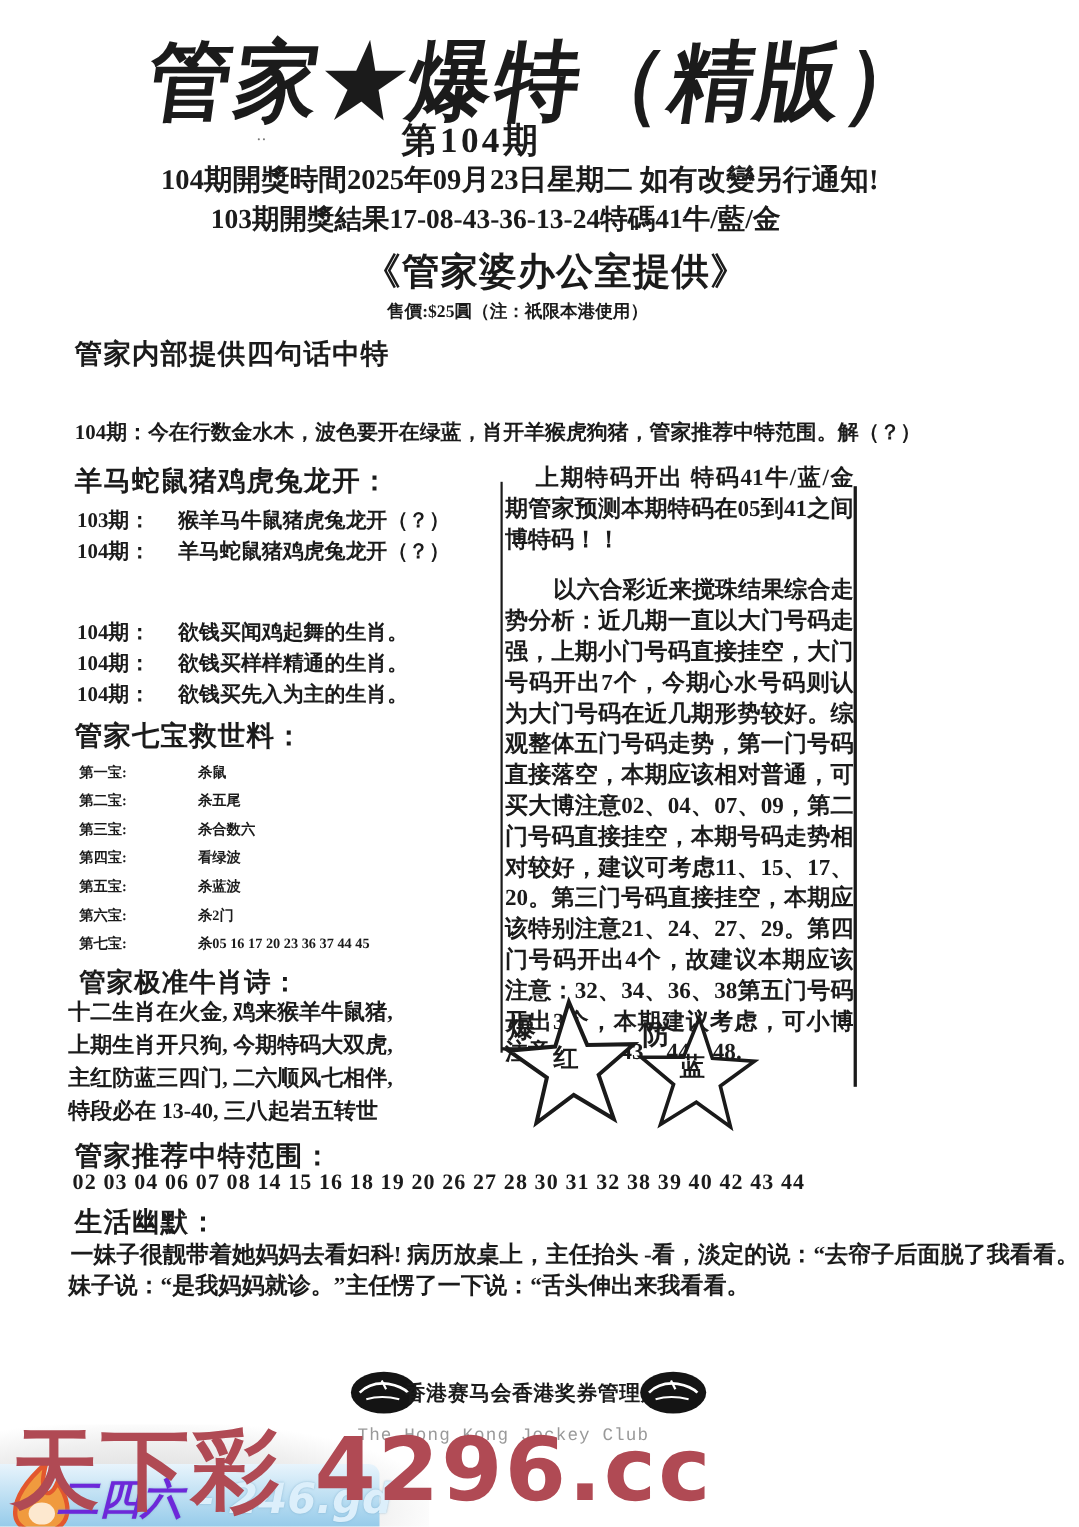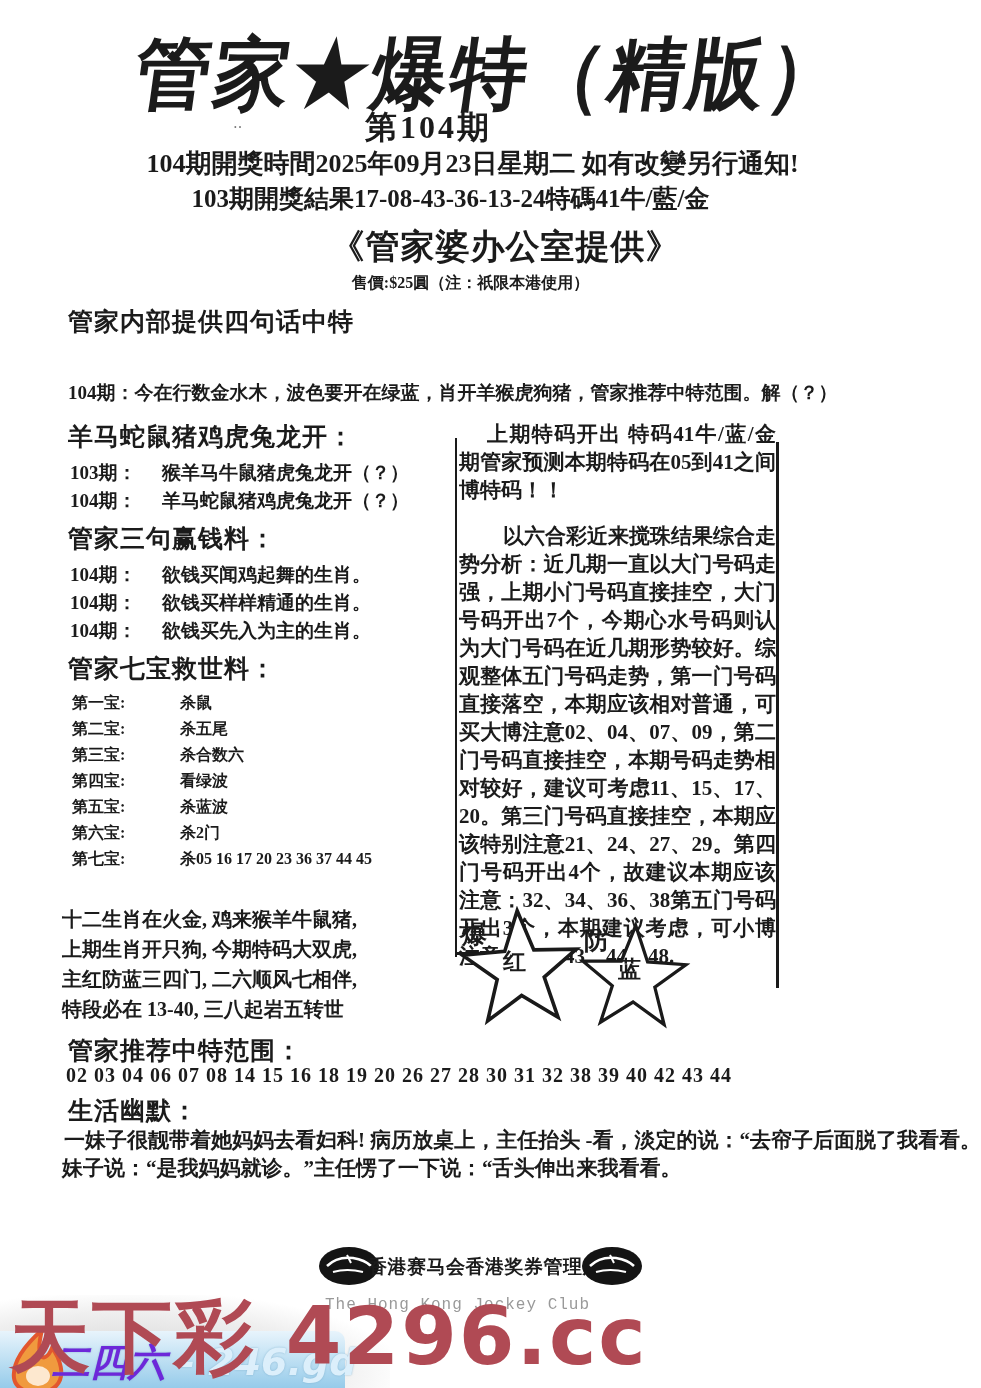"管家三句赢钱料：" div.abs { html: <div>管家三句赢钱料：</div> -> none }
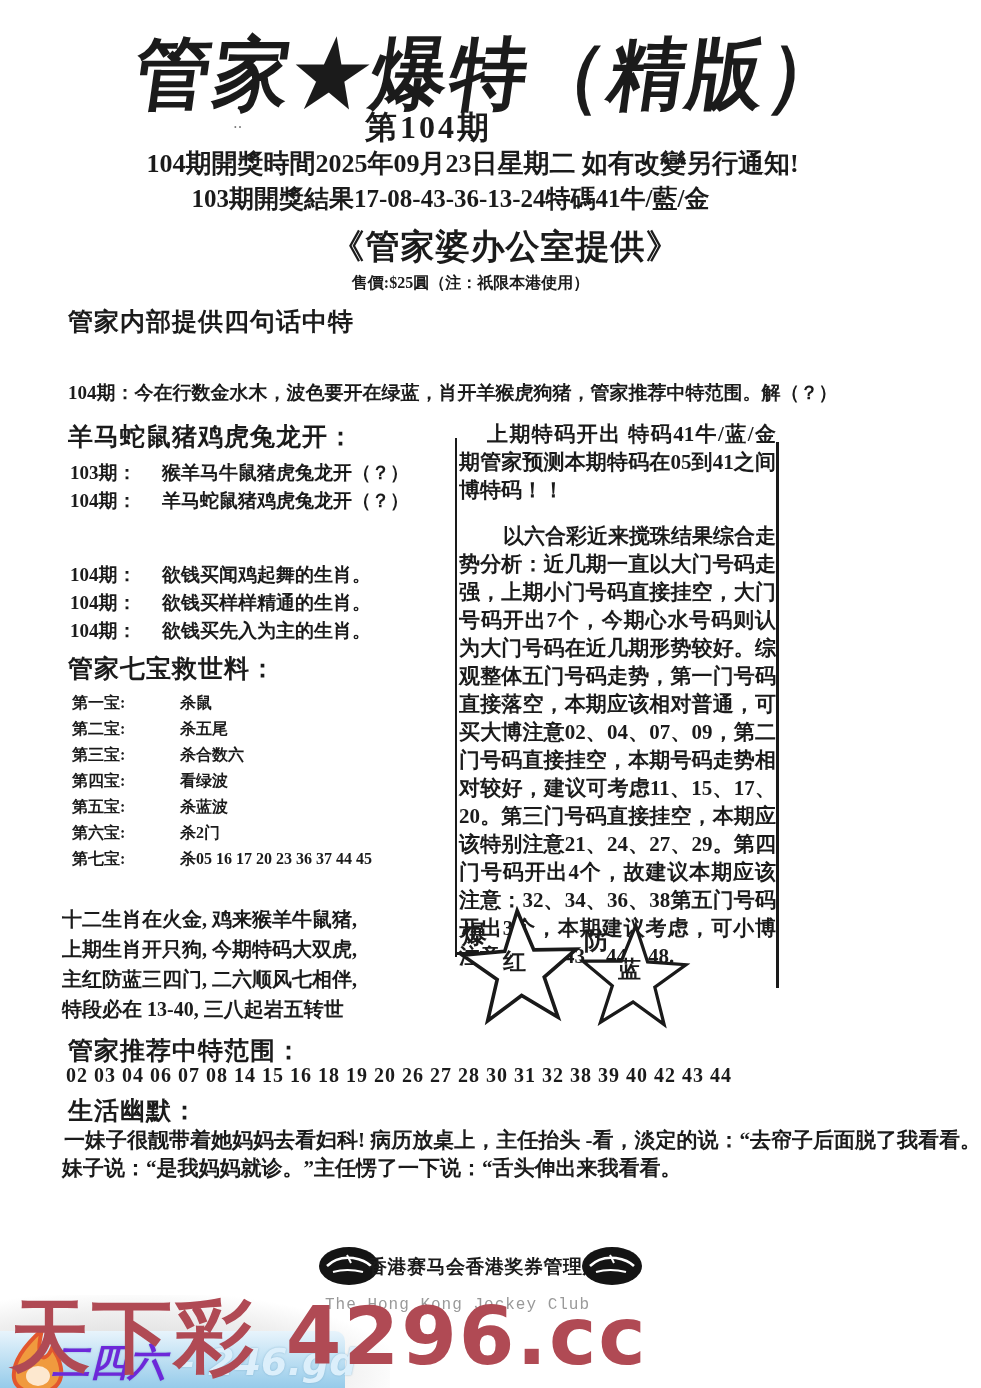"第一宝:" .treasure { font-size: 16px -> 13px }
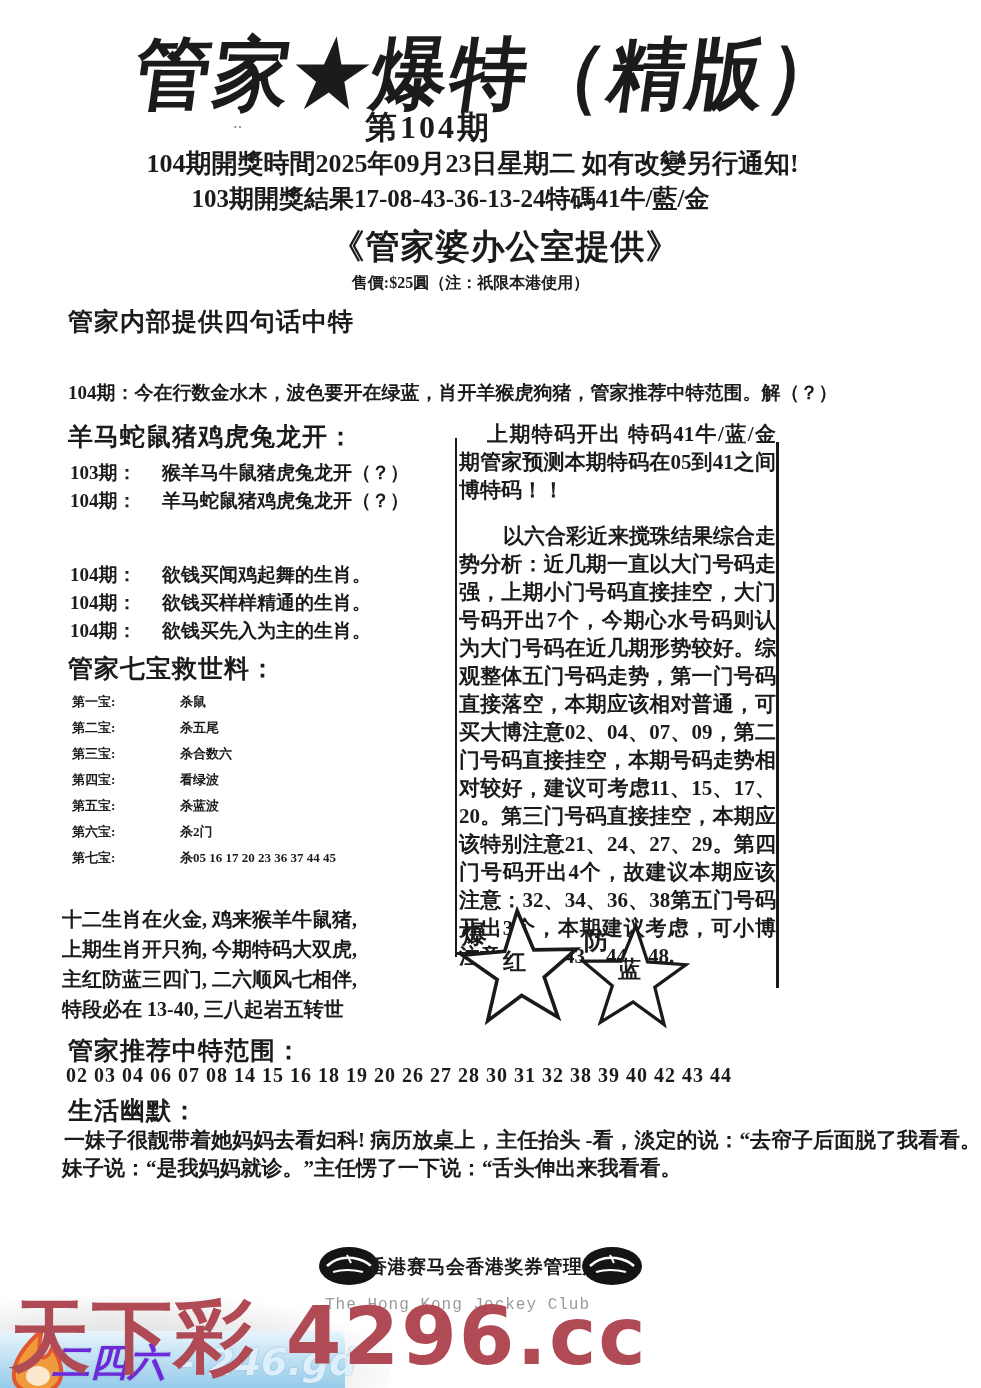"管家极准牛肖诗：" div.abs { html: none -> <div>管家极准牛肖诗：</div> }
